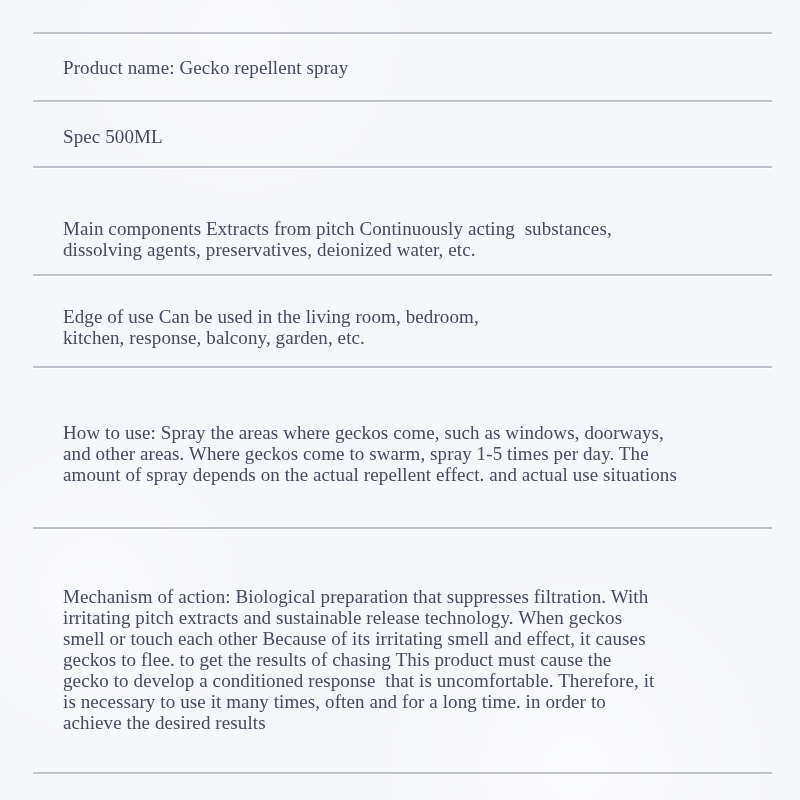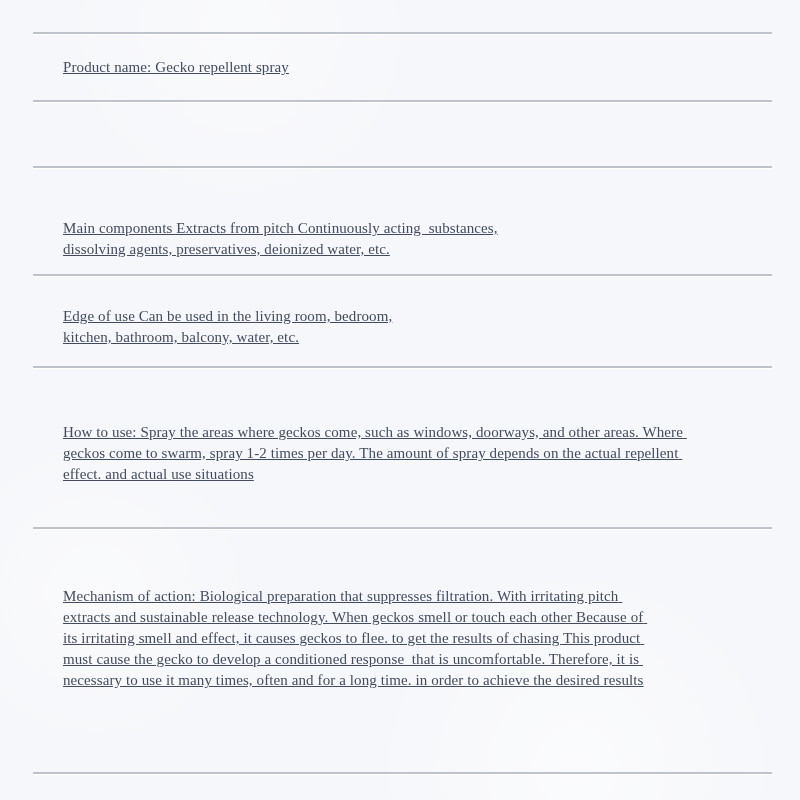"Product name: Gecko repellent spray" .row-text { font-size: 15px -> 19px; text-decoration: underline -> none }
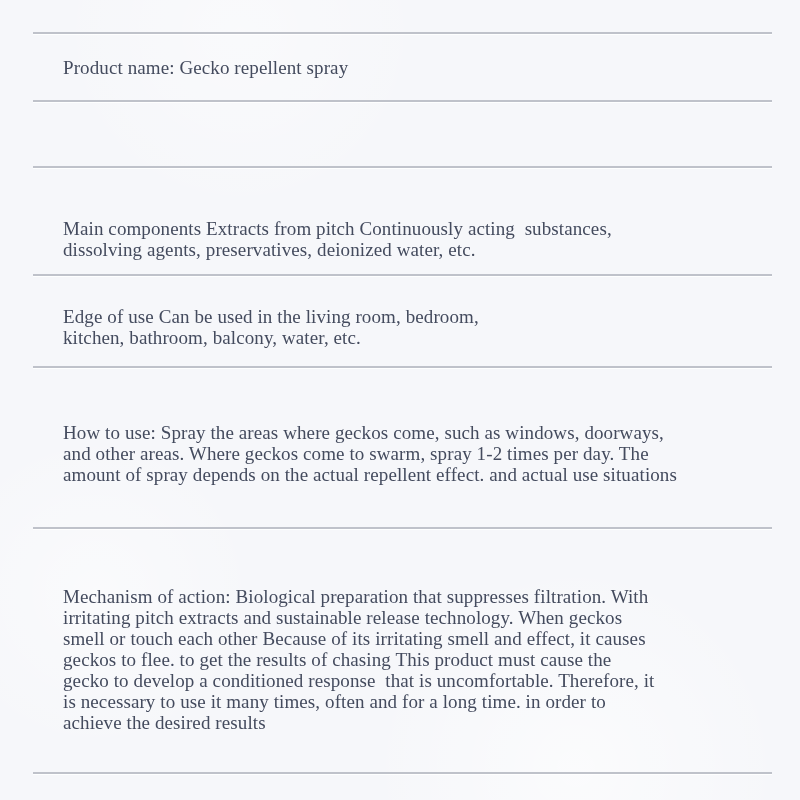"Spec 500ML" div.row-text { html: none -> <div>Spec 500ML</div> }
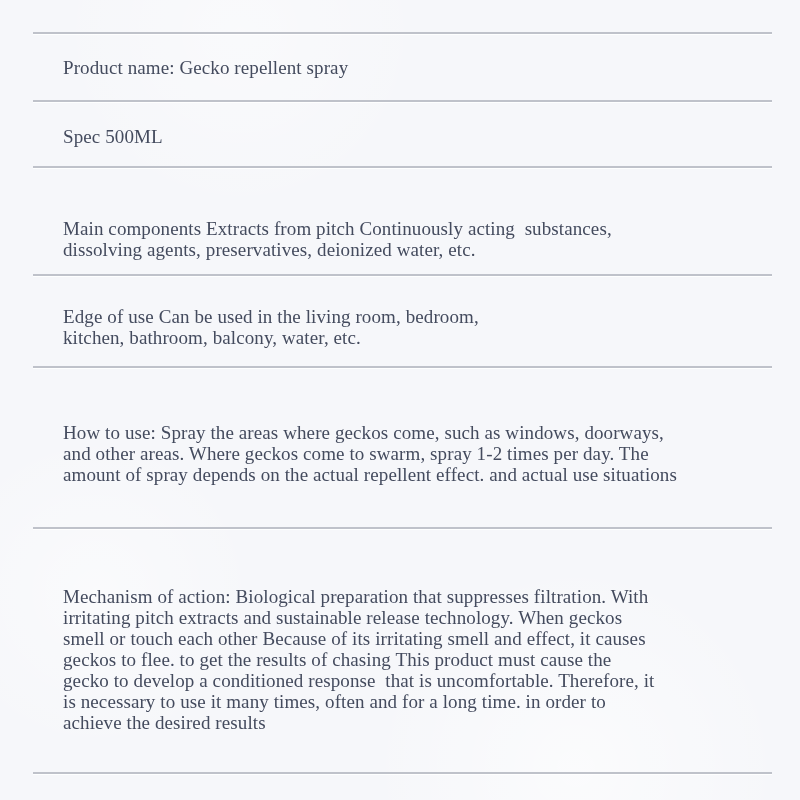"Edge of use Can be" div.row-text { text: bathroom, balcony, water -> response, balcony, garden }
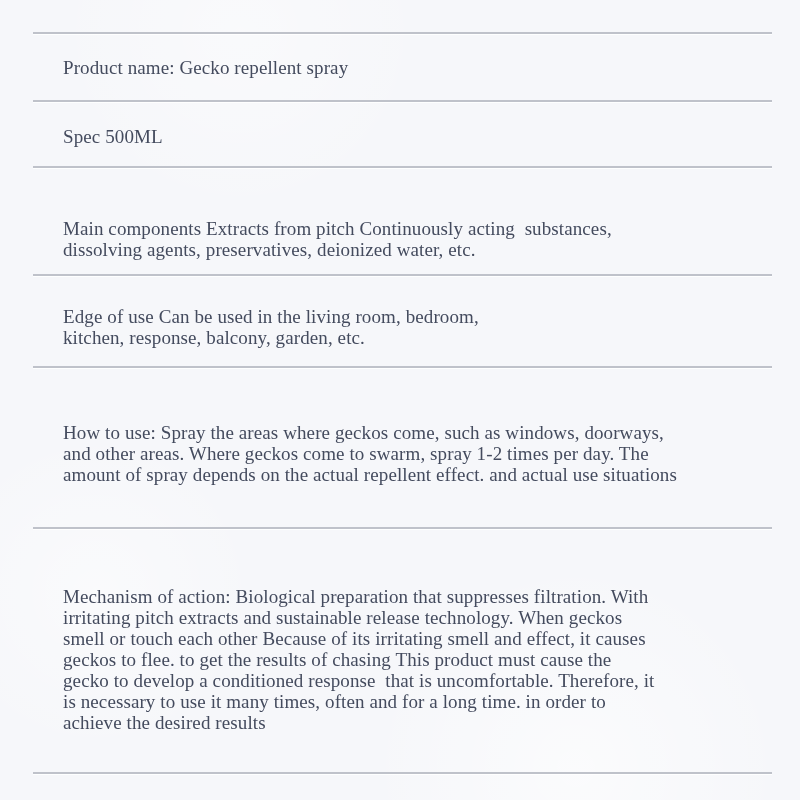"How to use: Spray the" div.row-text { text: 1-2 -> 1-5 }
